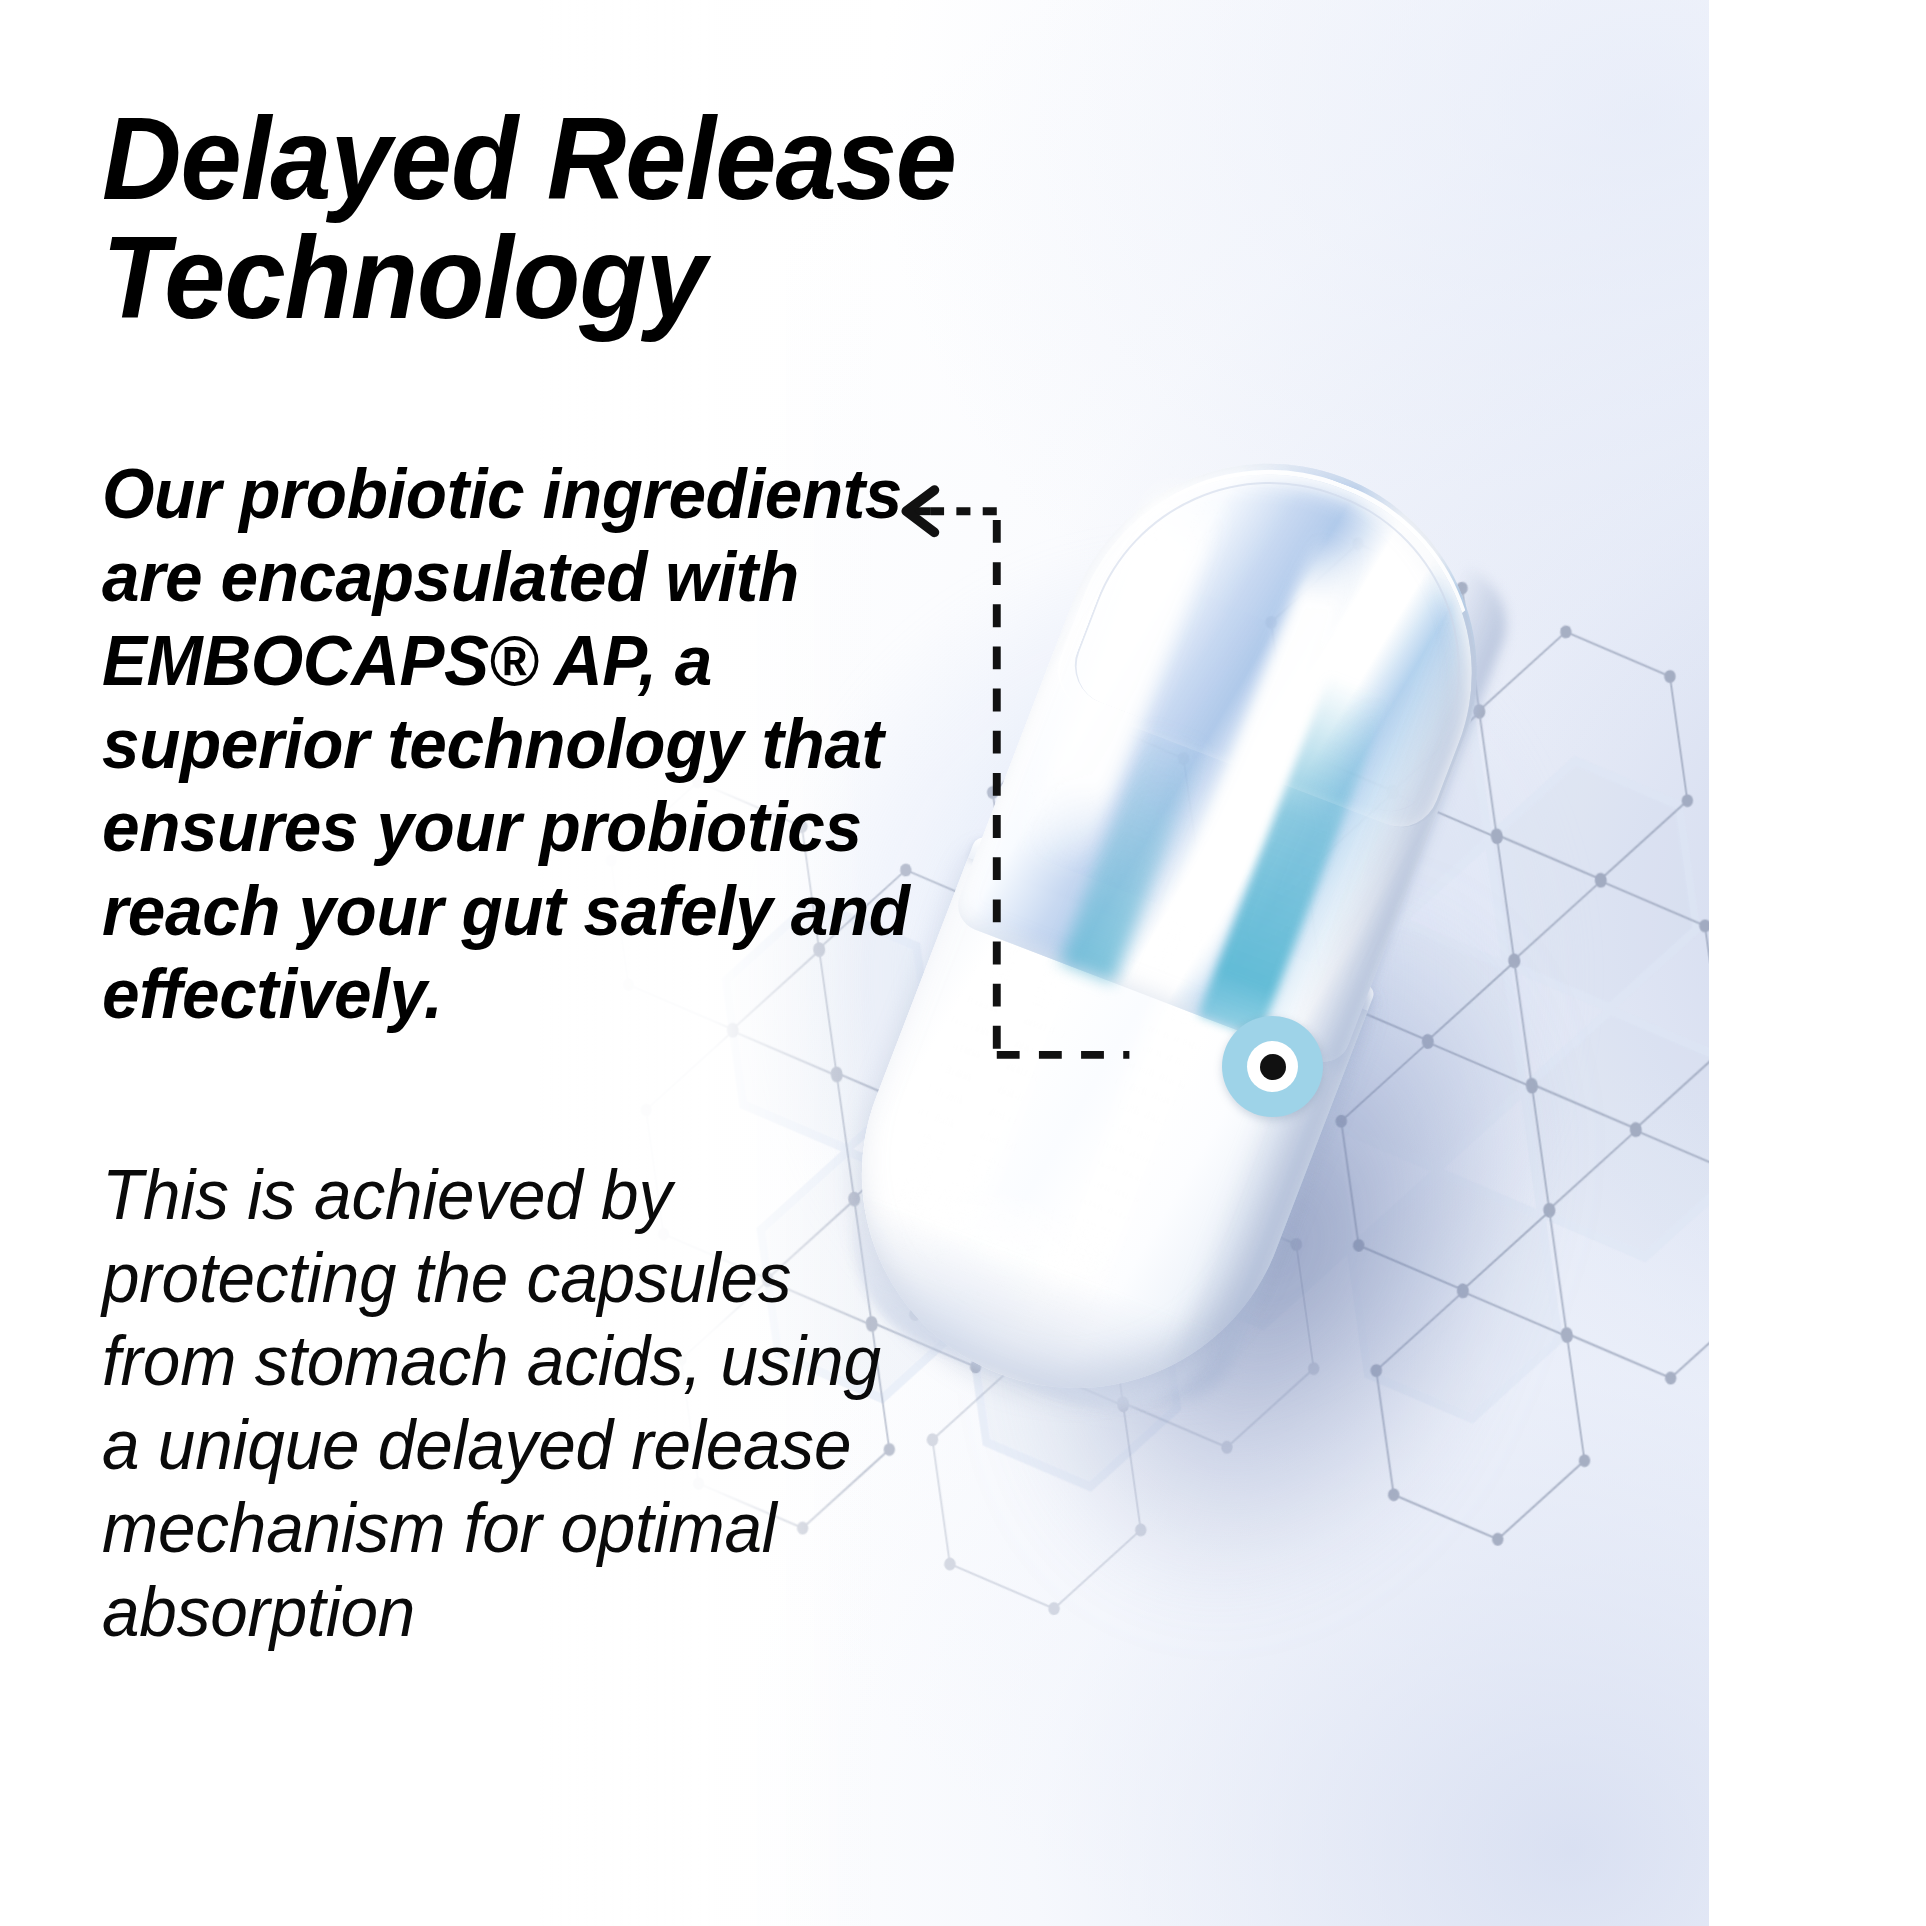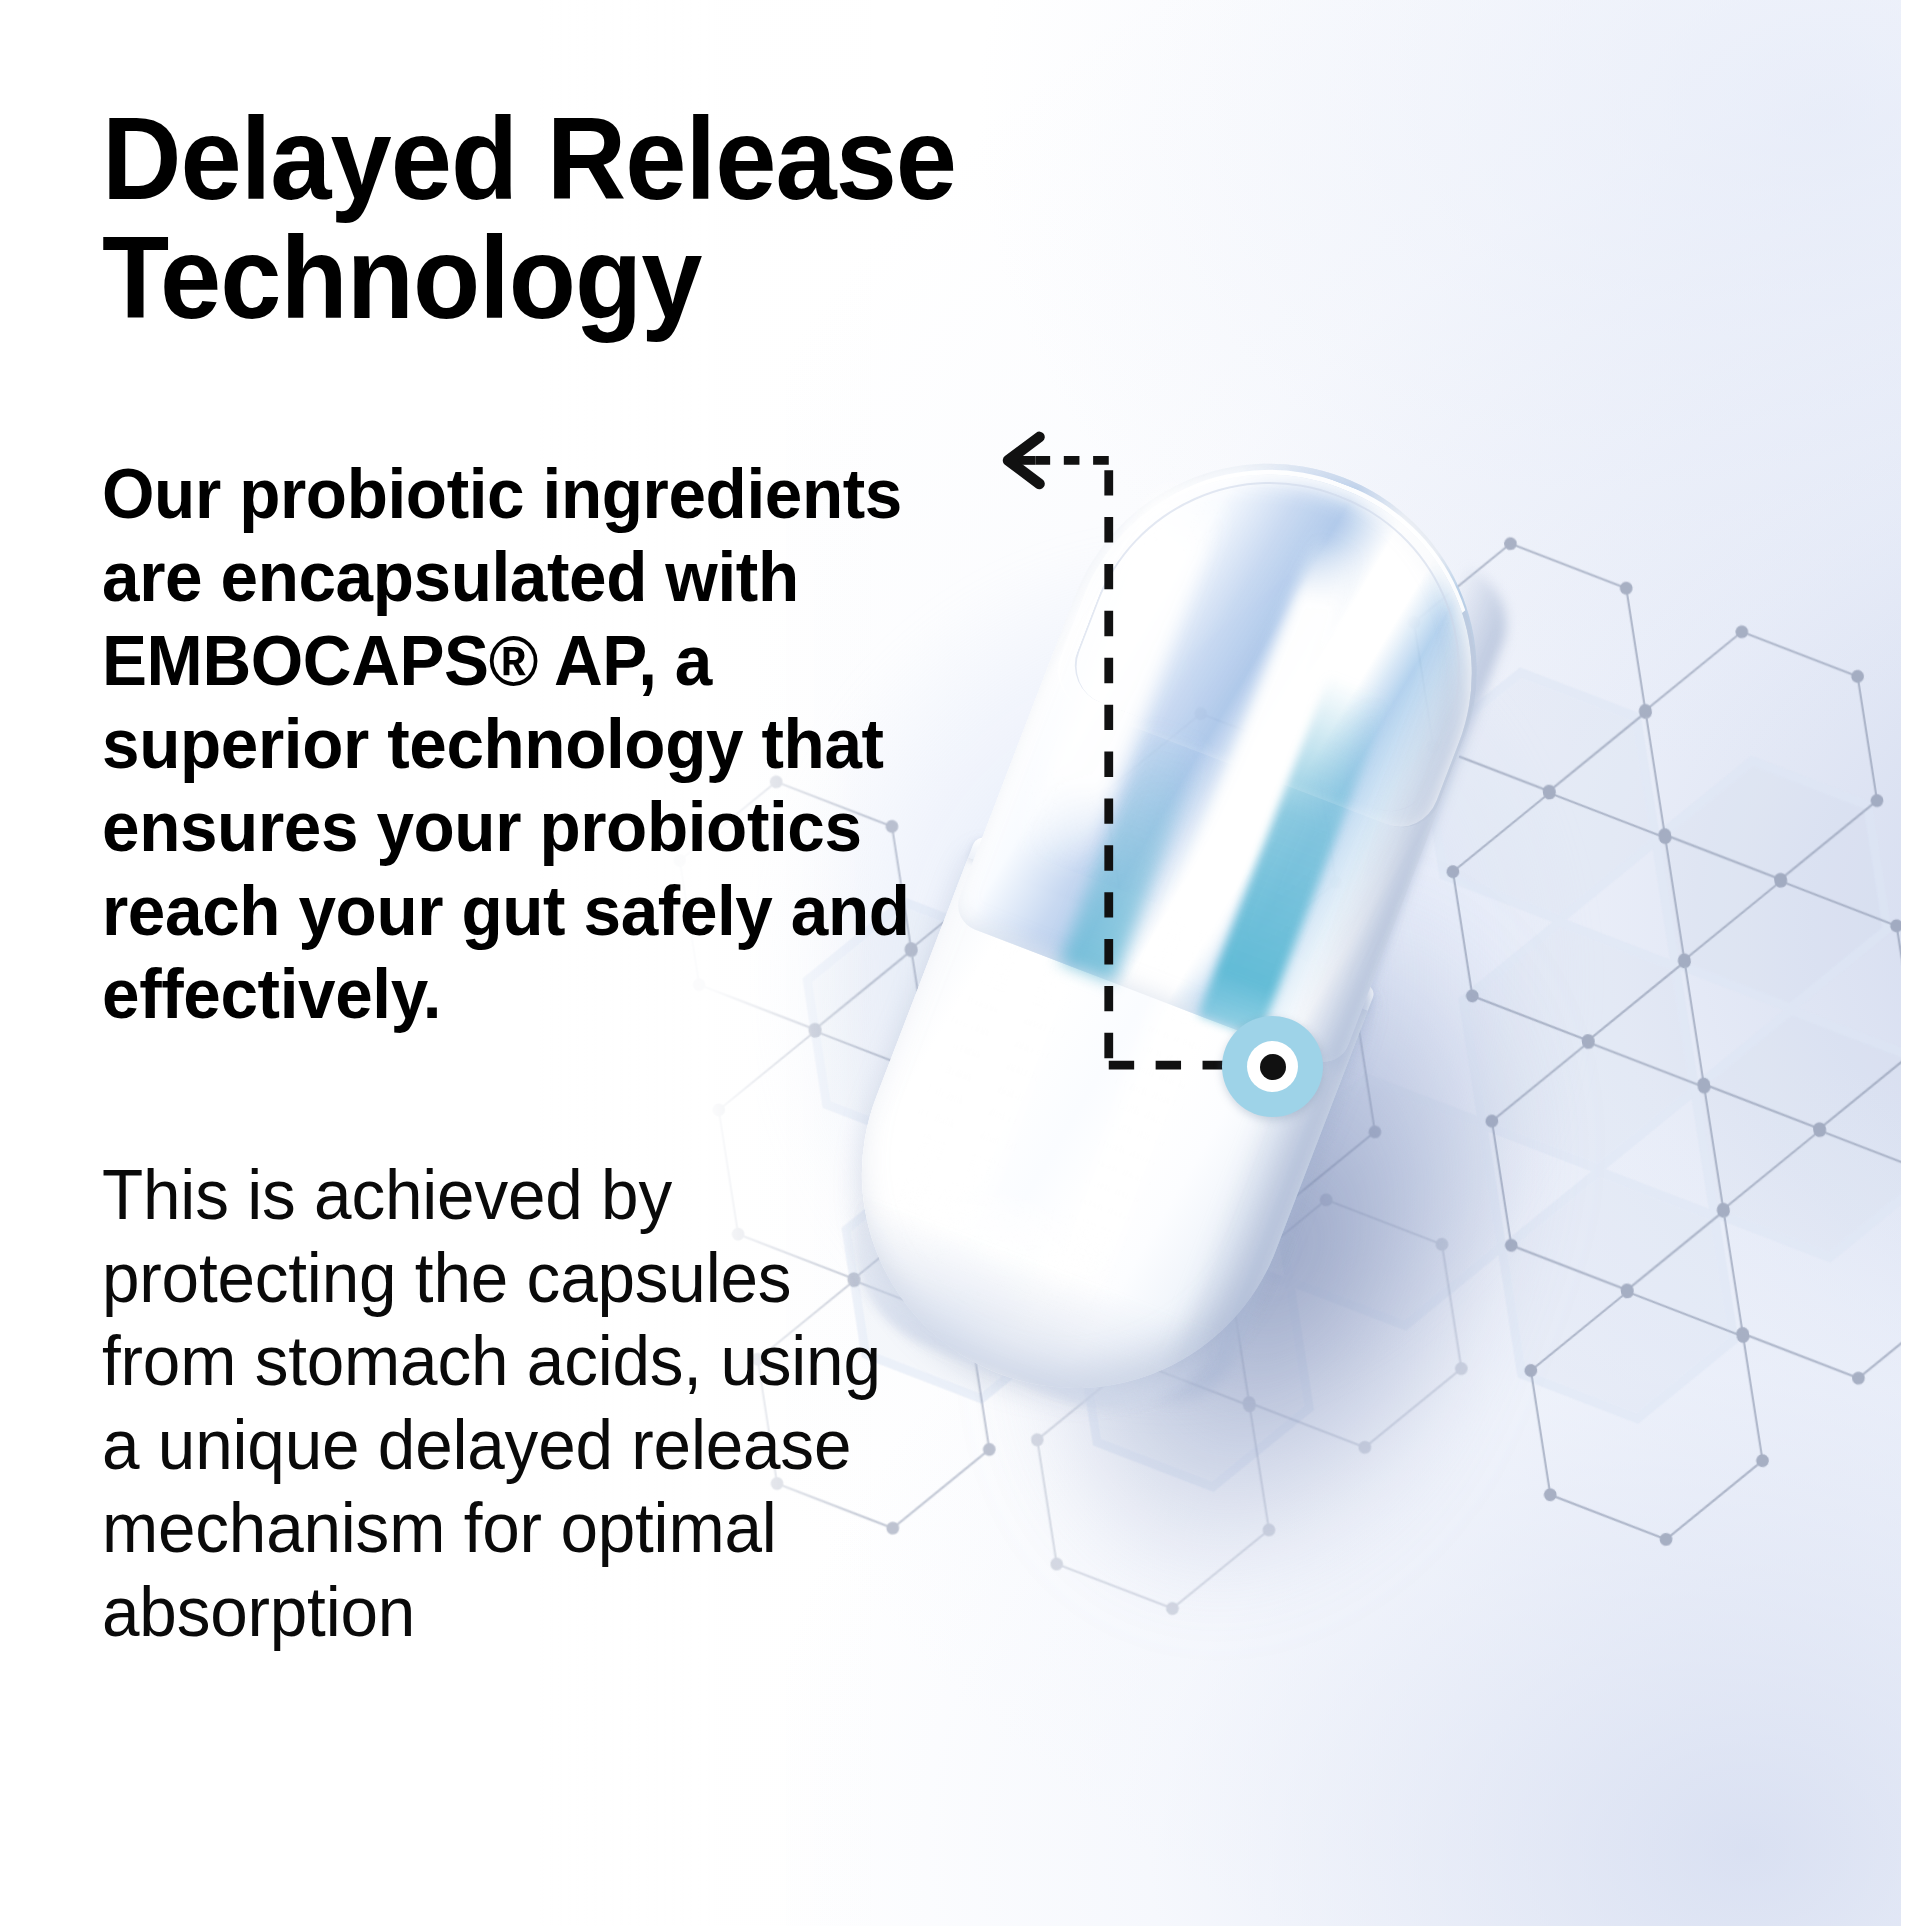"Delayed Release" #canvas { font-style: none -> italic; width: 1901px -> 1709px }
